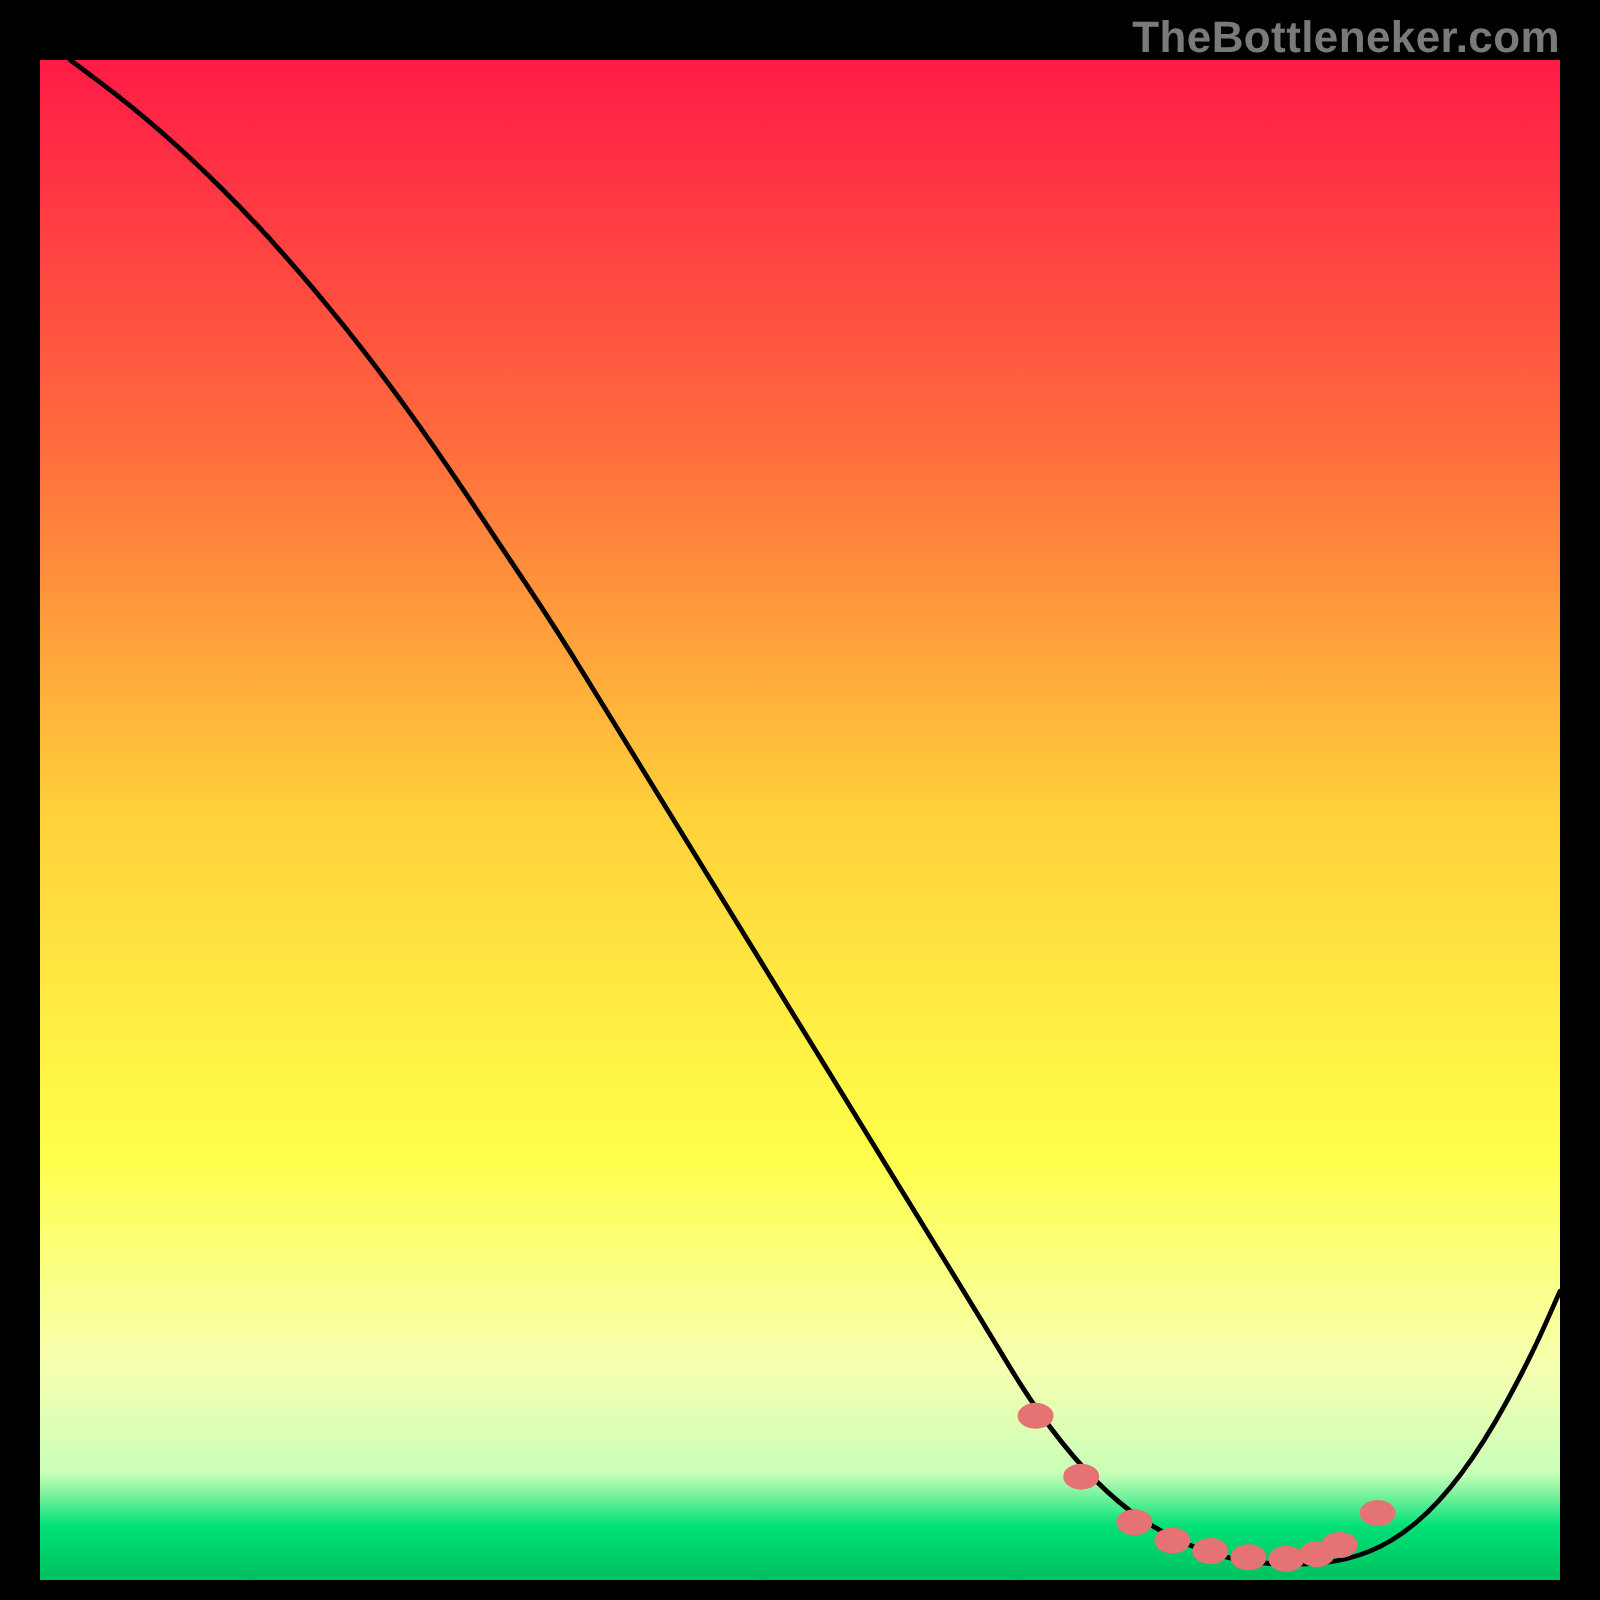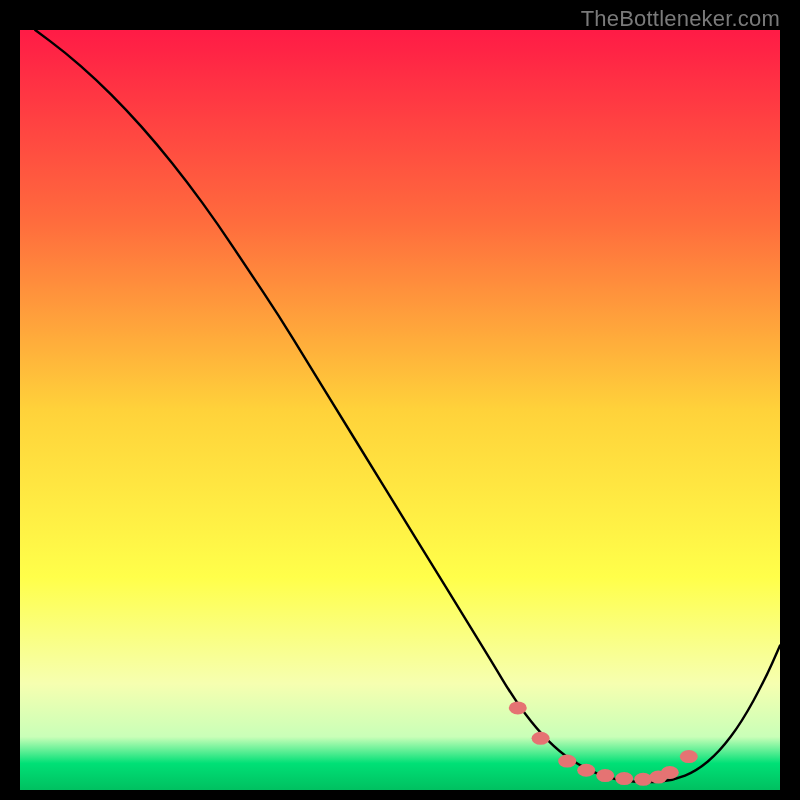"TheBottleneker.com" .watermark { font-weight: 400 -> 700 }
